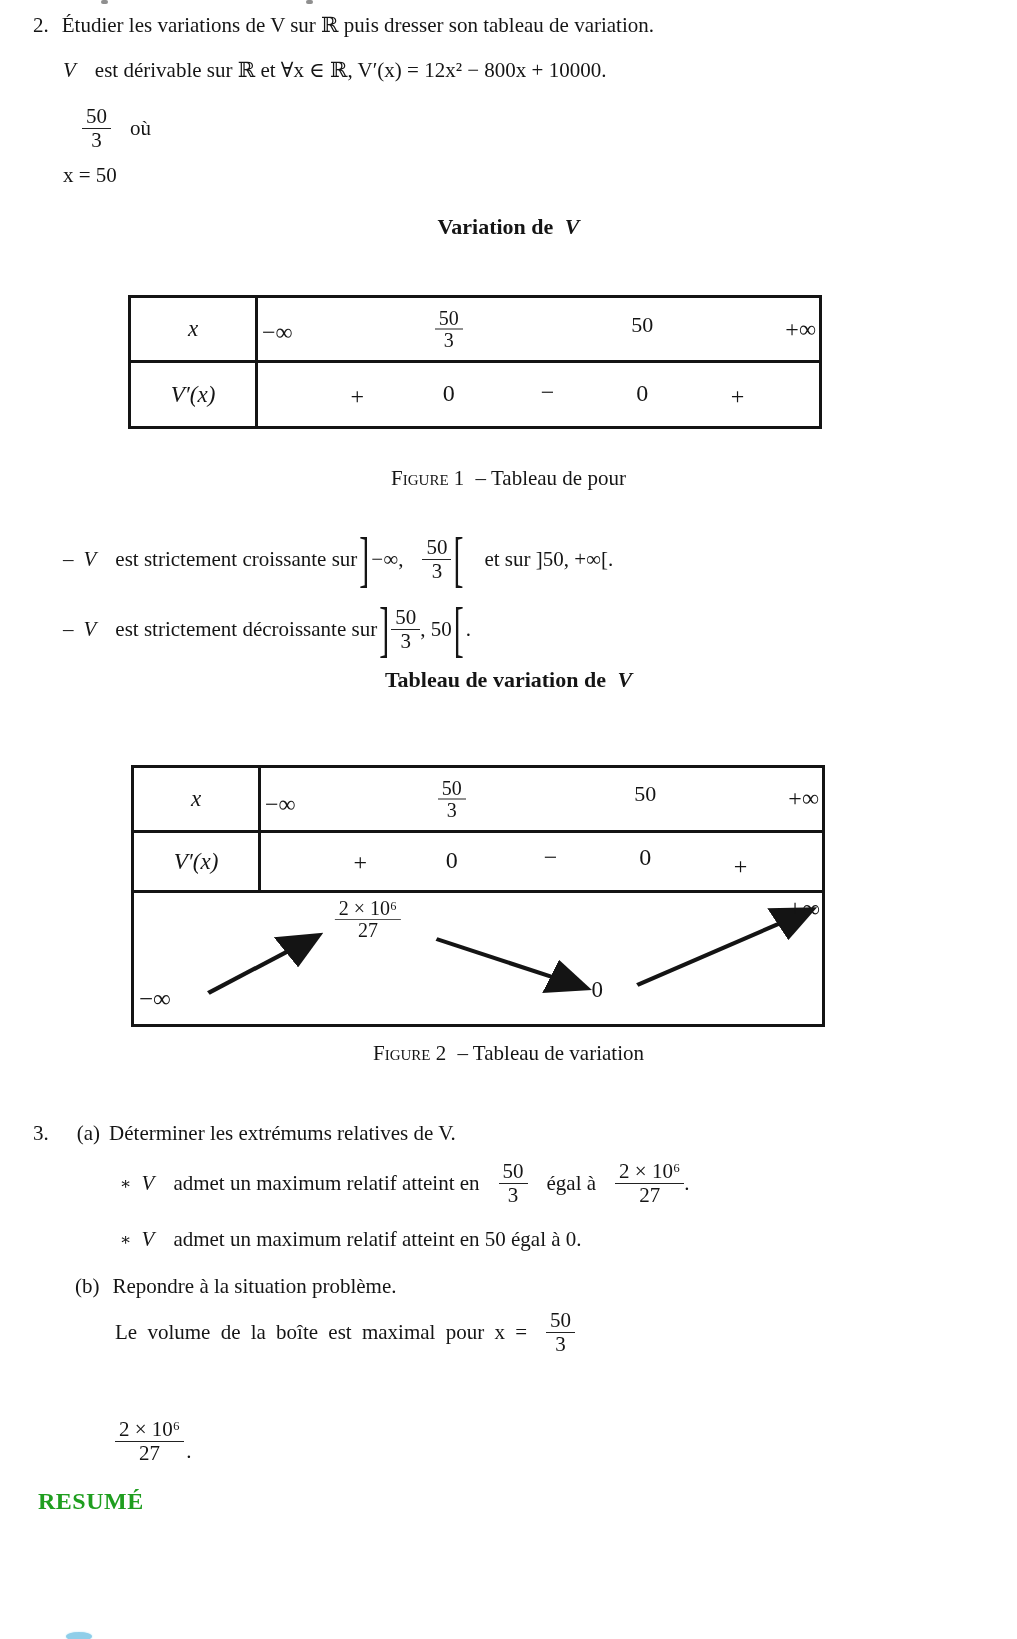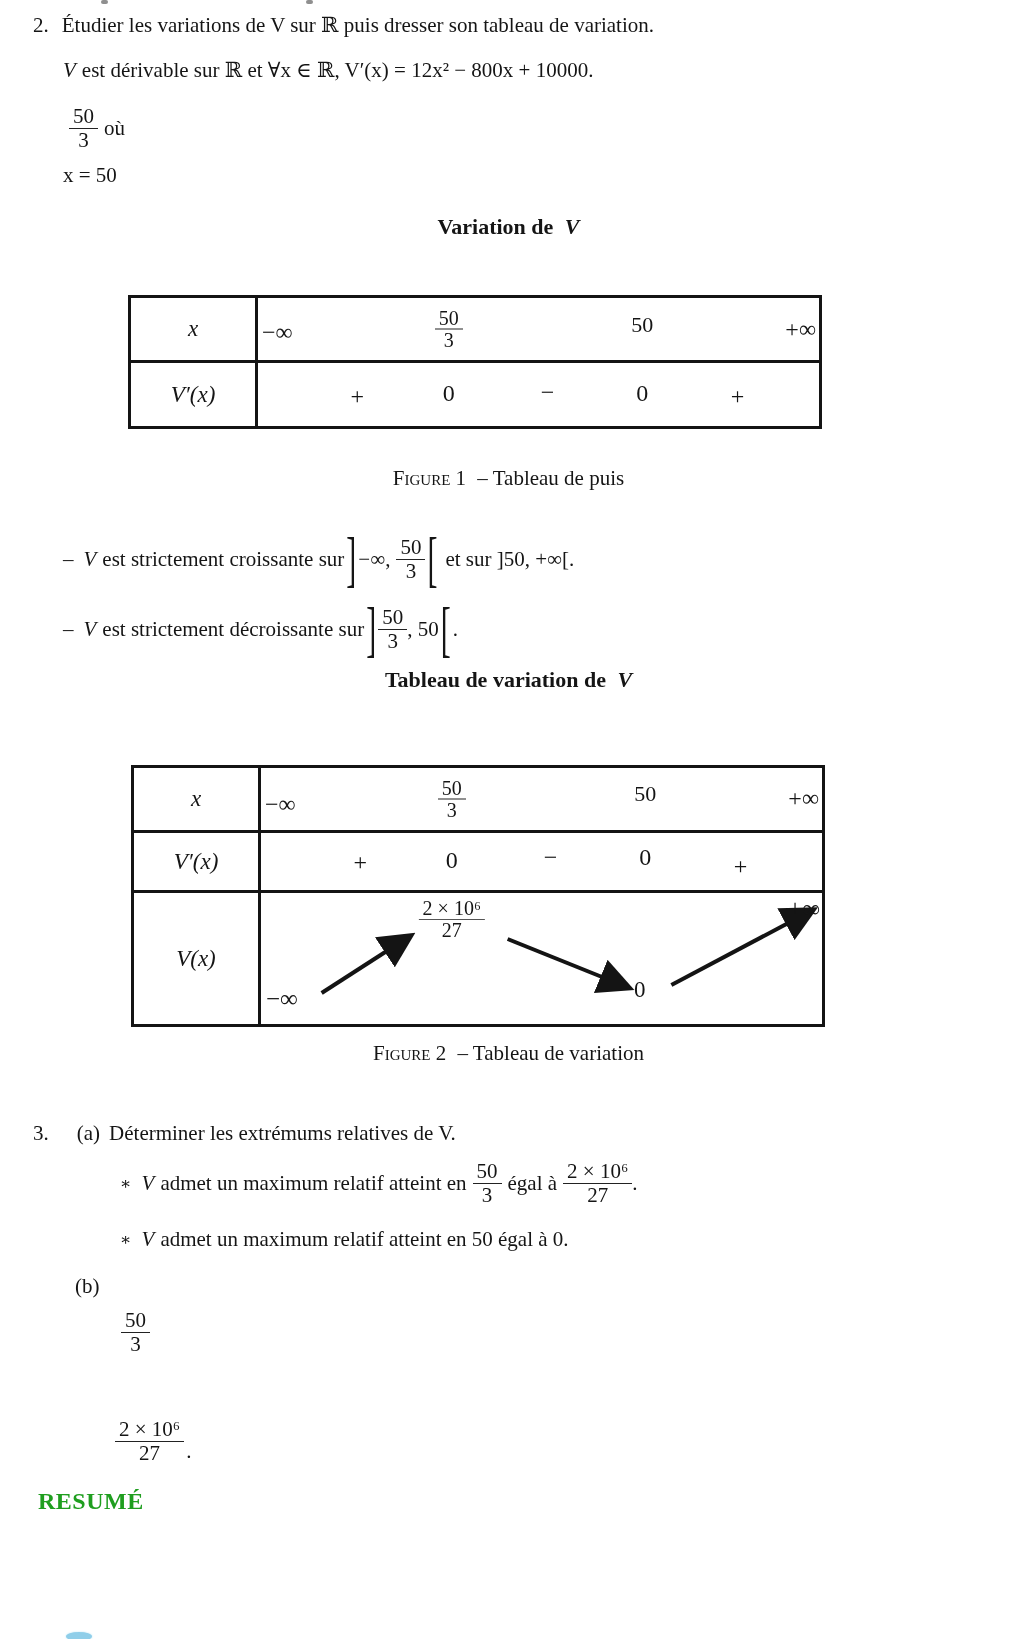"est dérivable sur ℝ et" .seg { margin-left: 6px -> 19px }
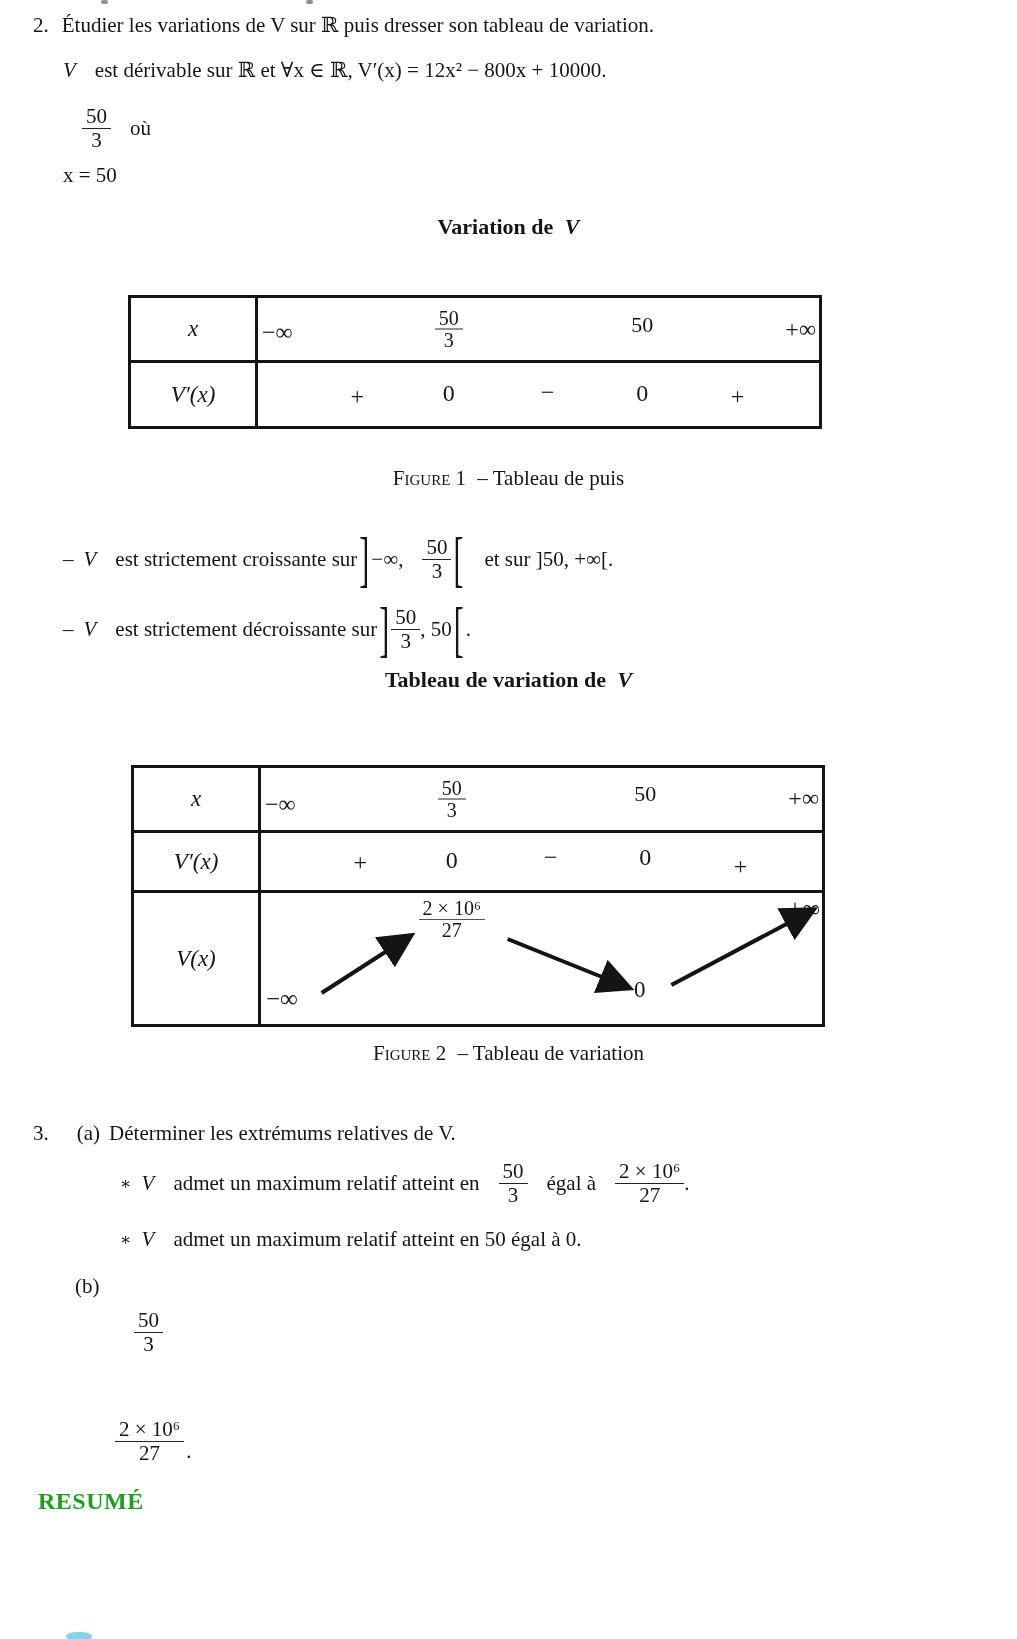"– Tableau de puis" span { text: puis -> pour }
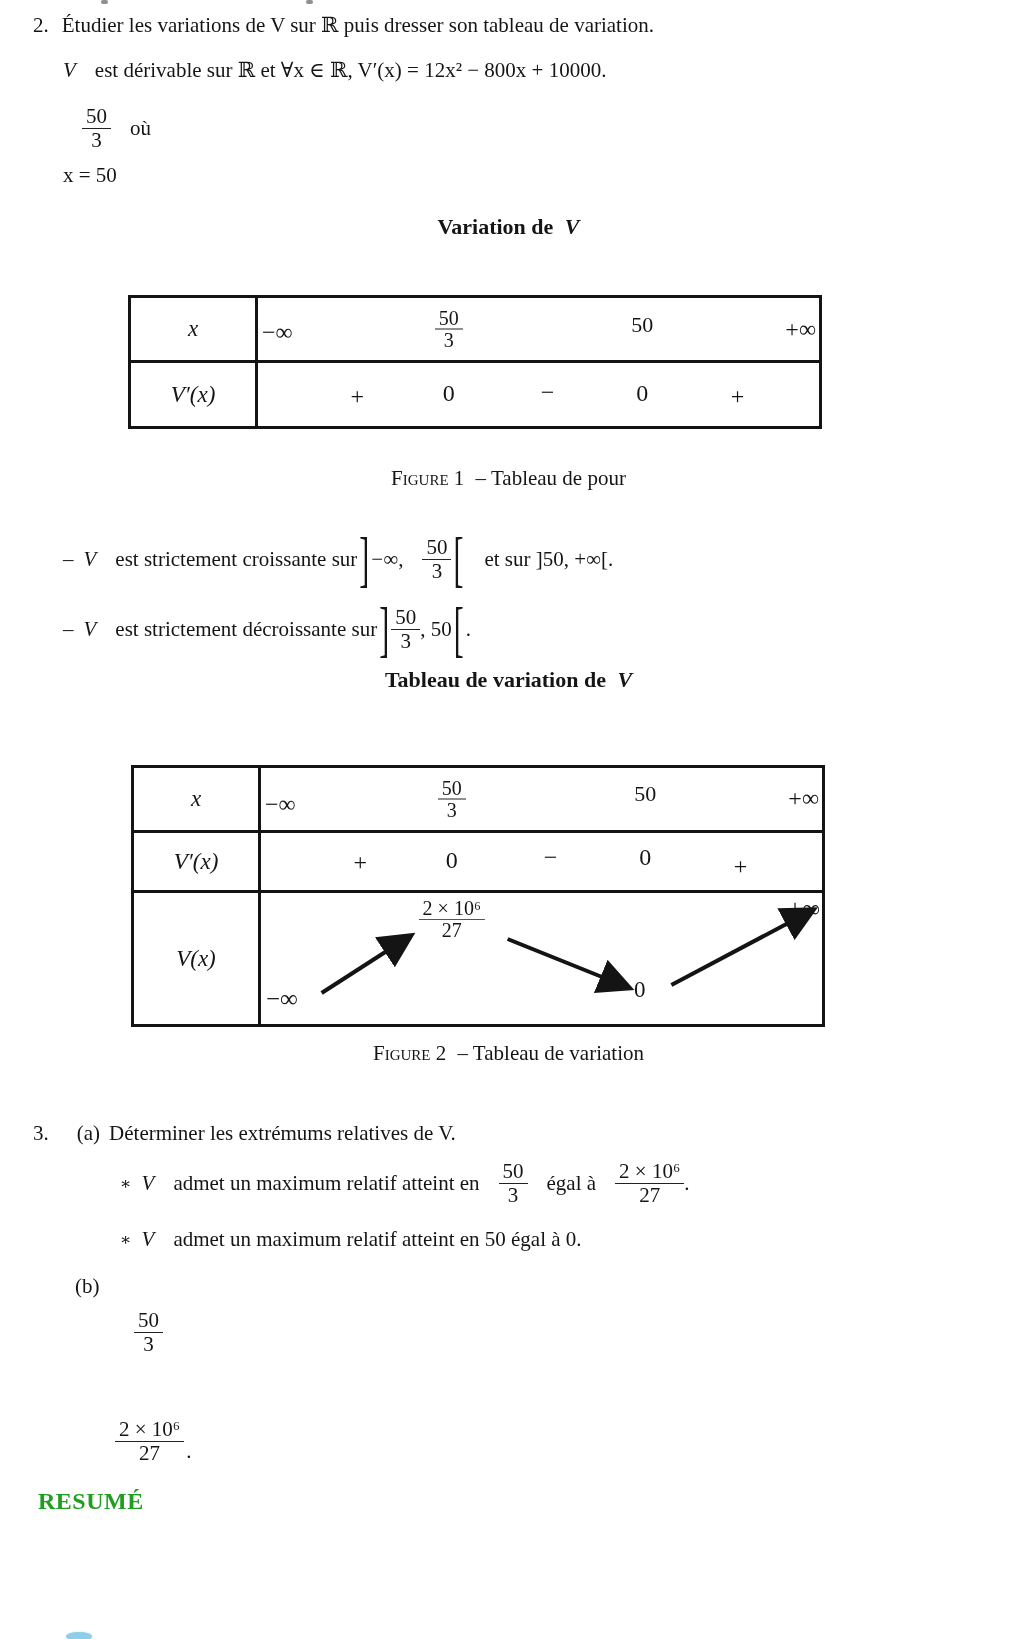"V(x)" div.hcell { html: <div>V(x)</div> -> none }
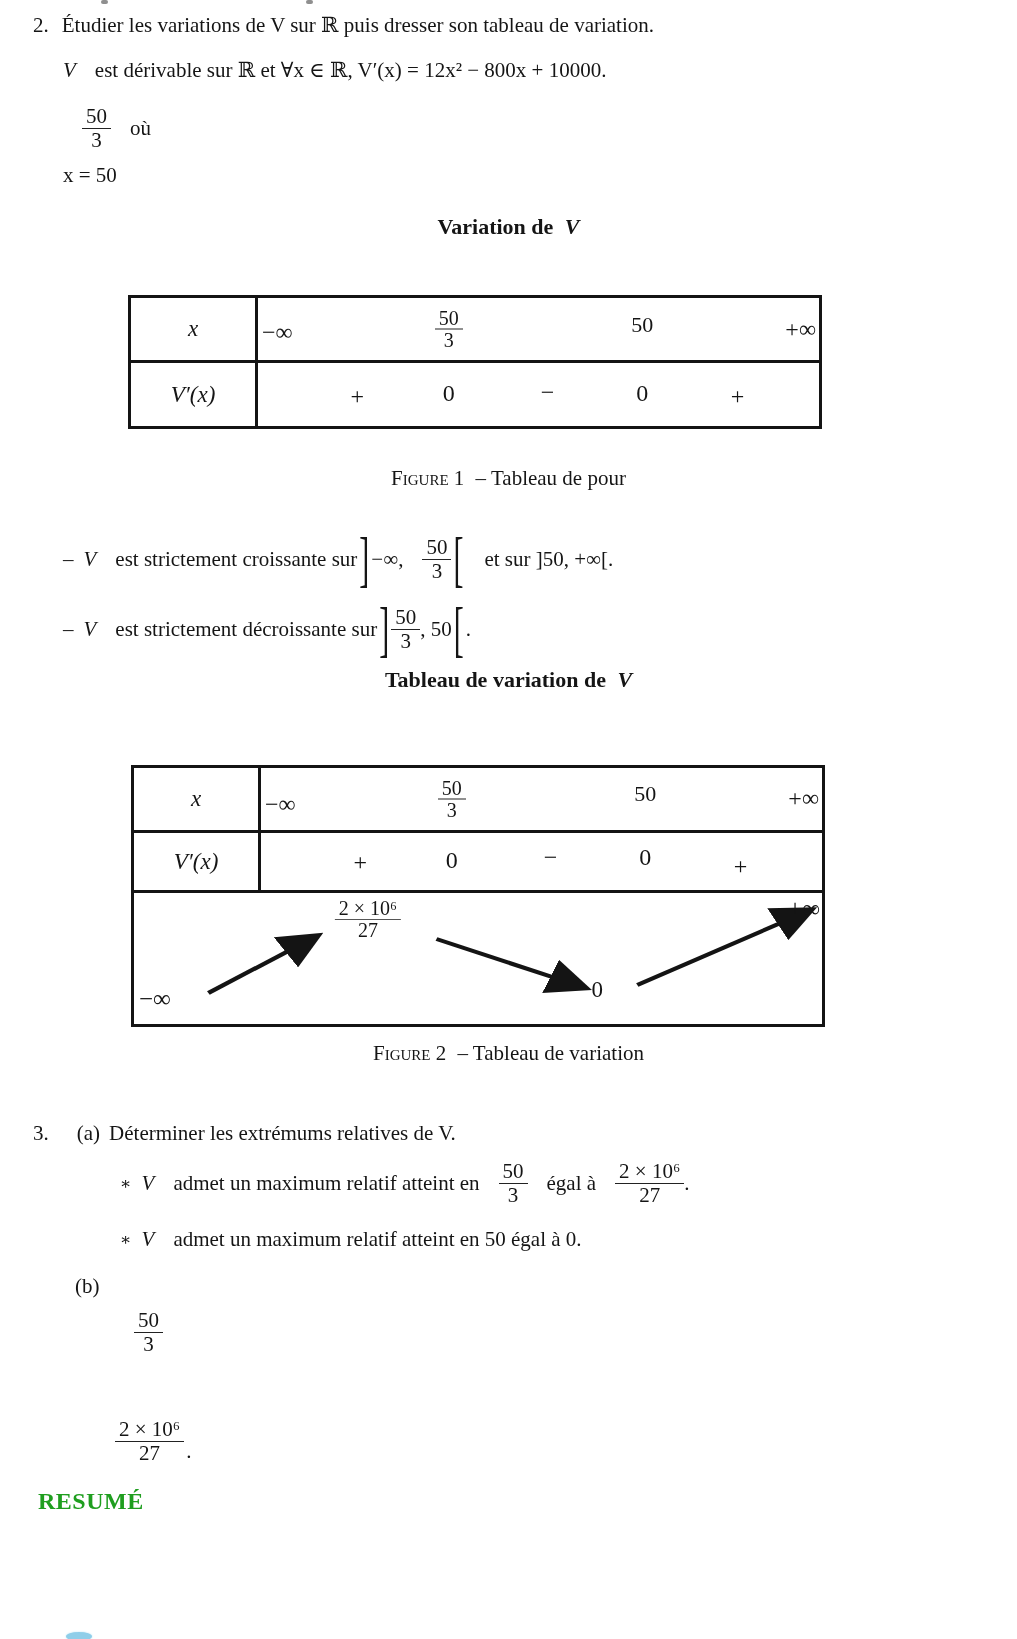"Repondre à la situation problème." span.line { html: none -> <span>Repondre à la situation problème.</span> }
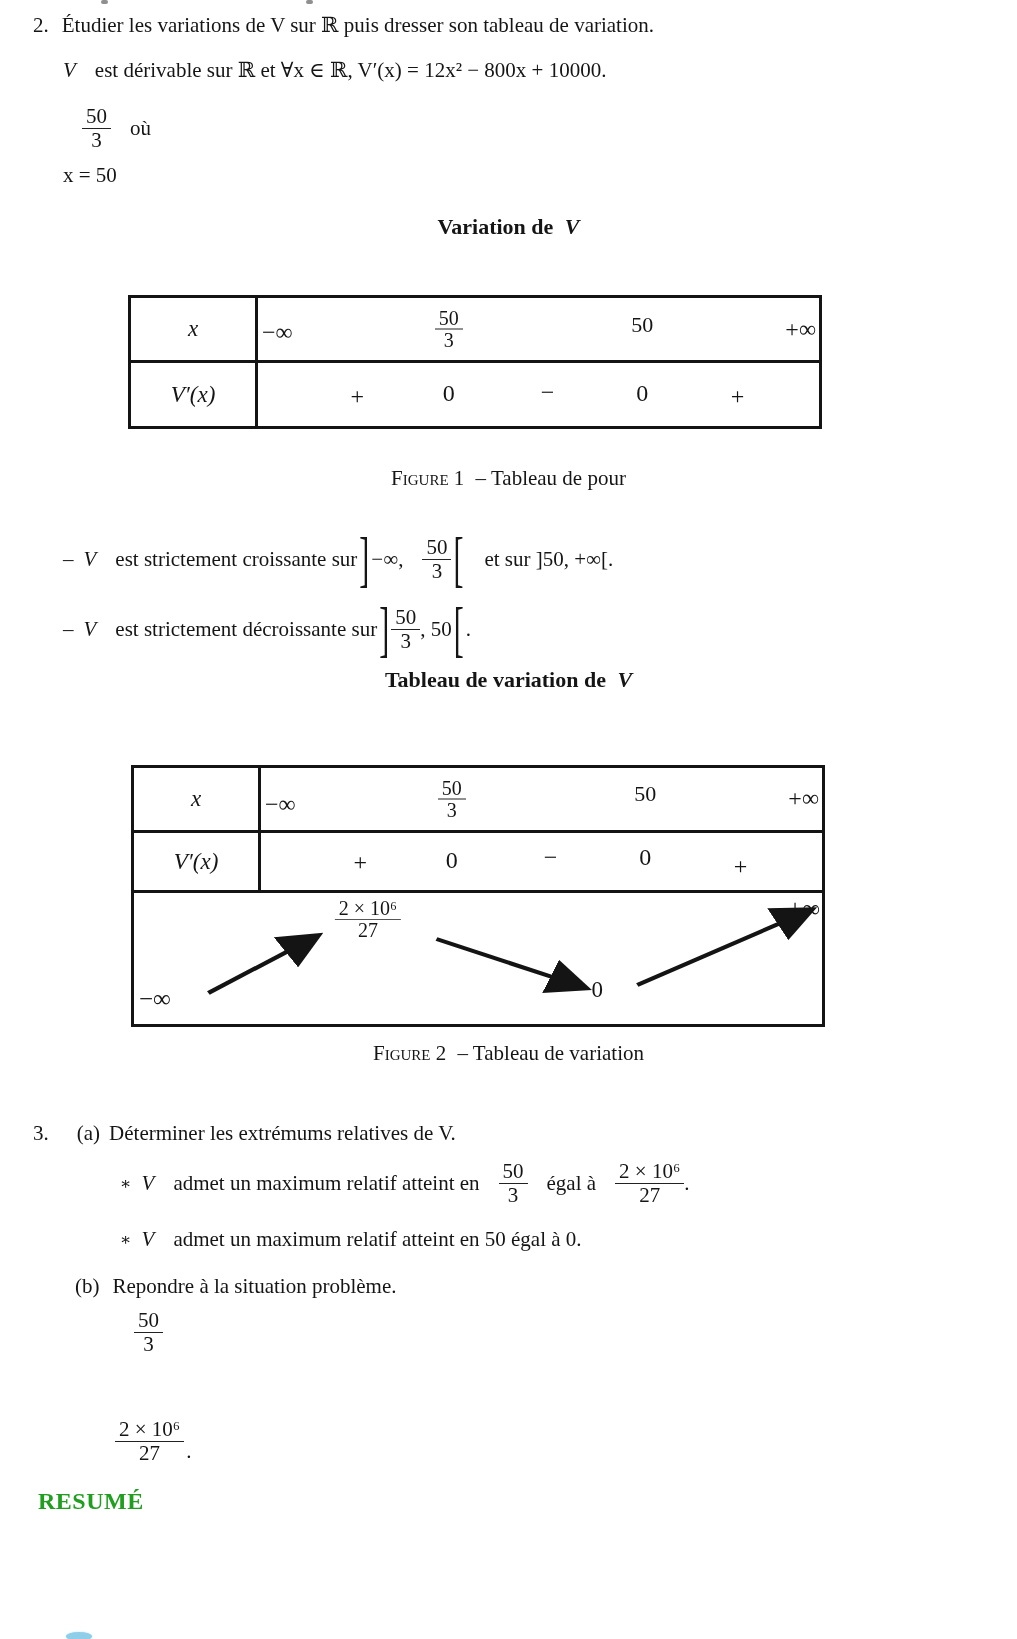"Le volume de la boîte" span.line { html: none -> <span>Le volume de la boîte est maximal pour x =</span> }
